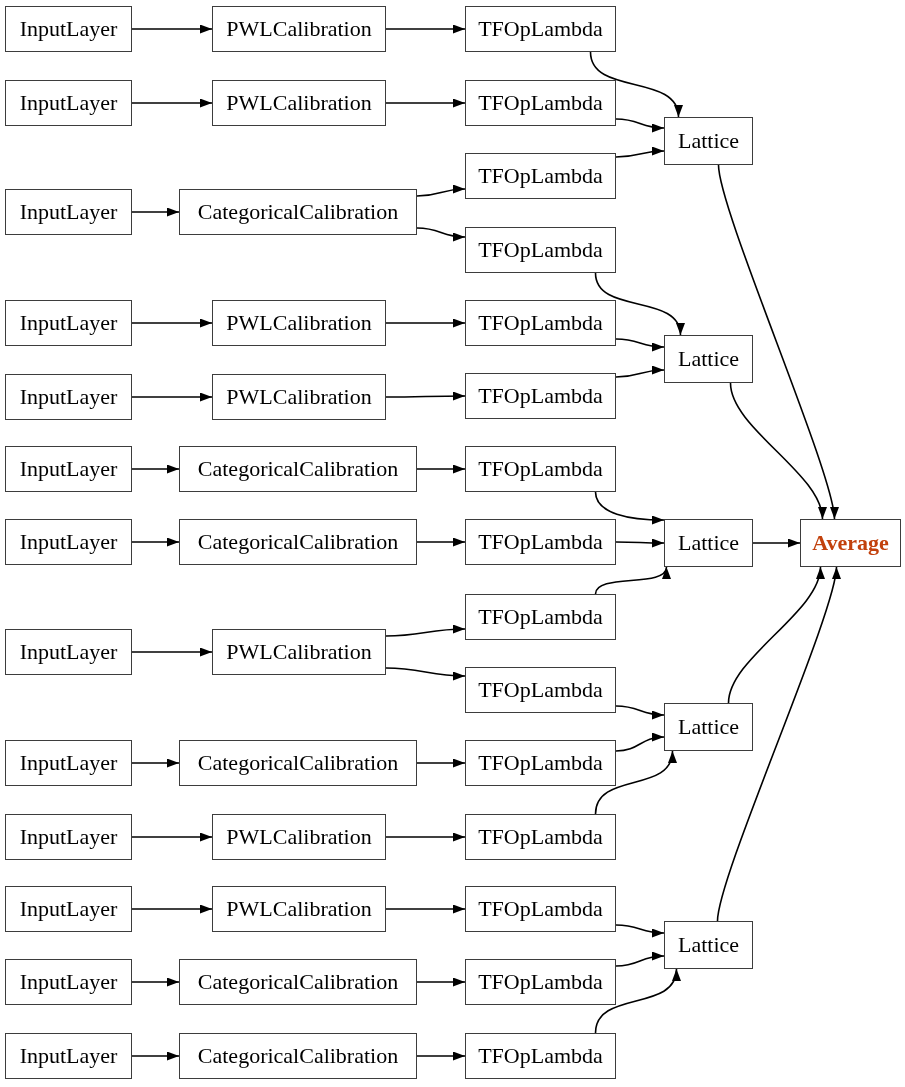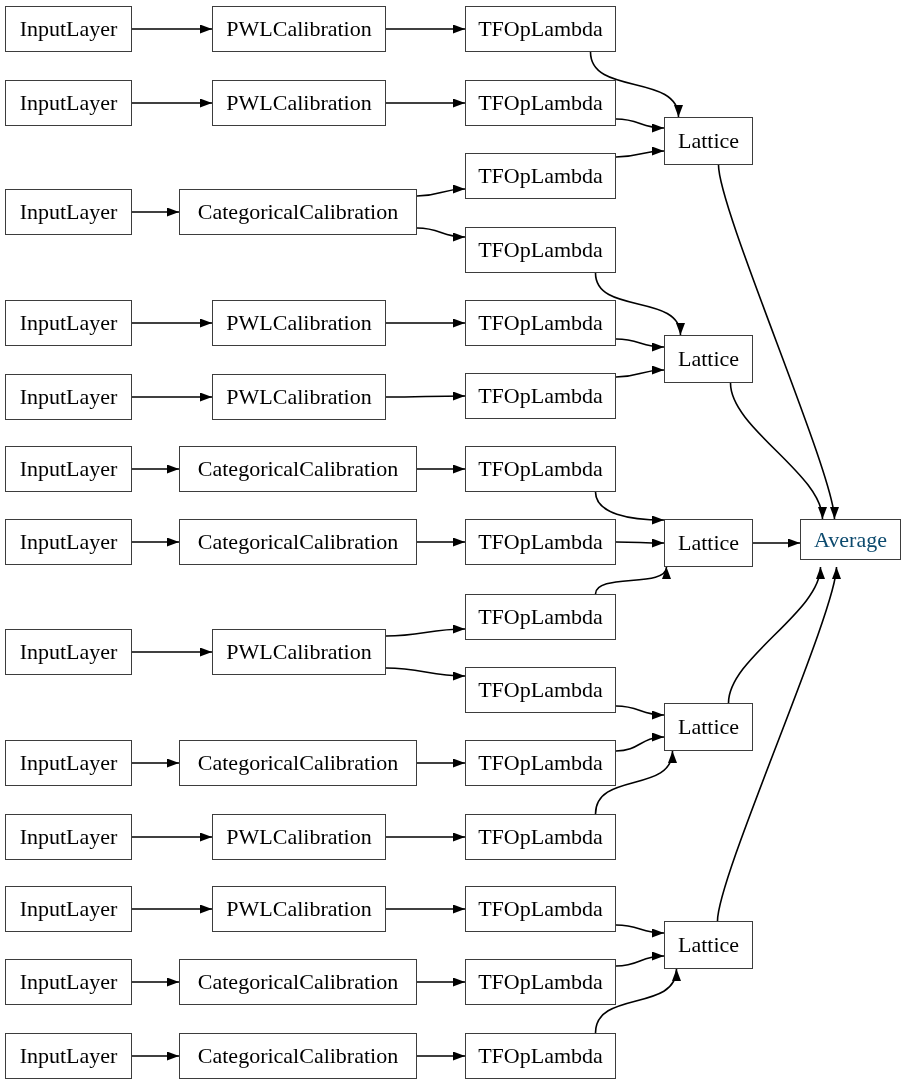"Average" div.node { color: #0c4a6e -> #c2410c; font-weight: none -> bold; height: 41px -> 48px }
